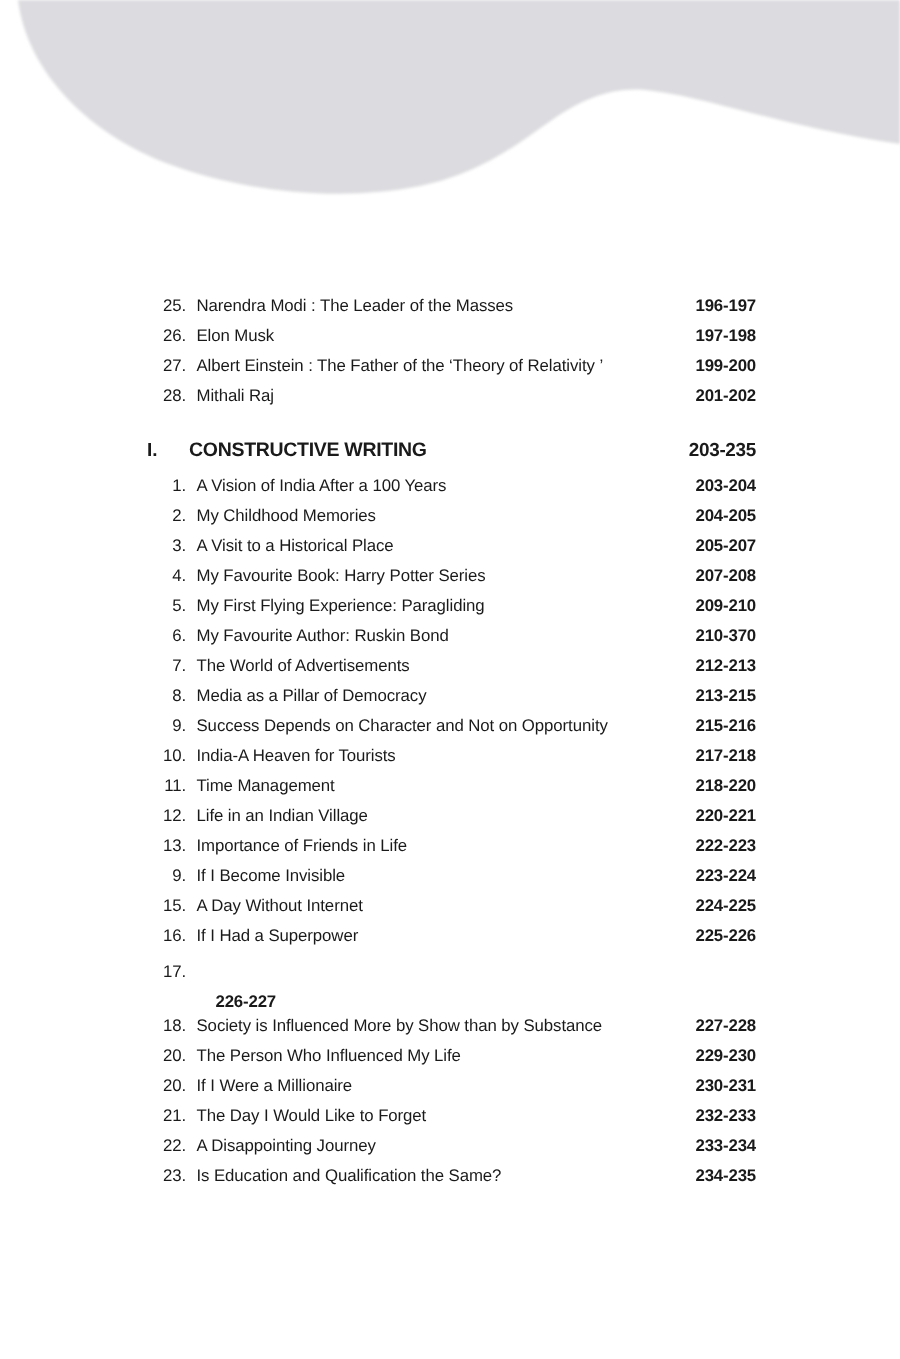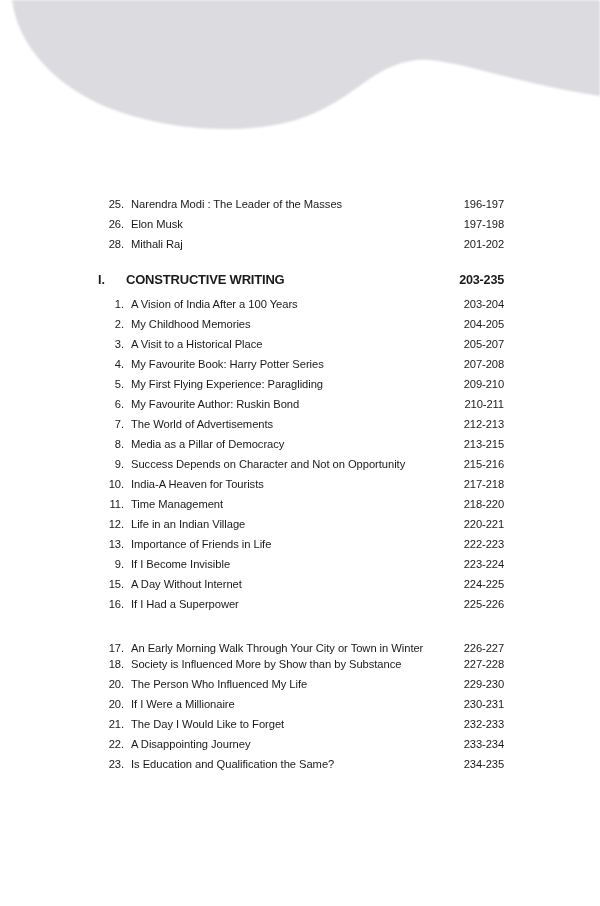"196-197" .row .pages { font-weight: normal -> bold }
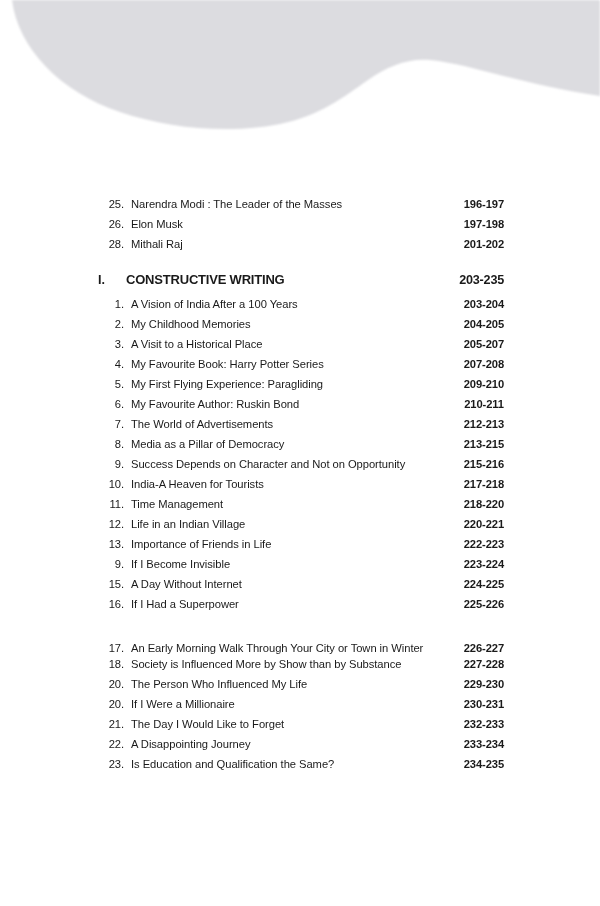"27." div.row { html: none -> <div> <span>27.</span> <span>Albert Einstein : The Father of the ‘Theory of Relativity ’</span> <span>199-200</span> </div> }
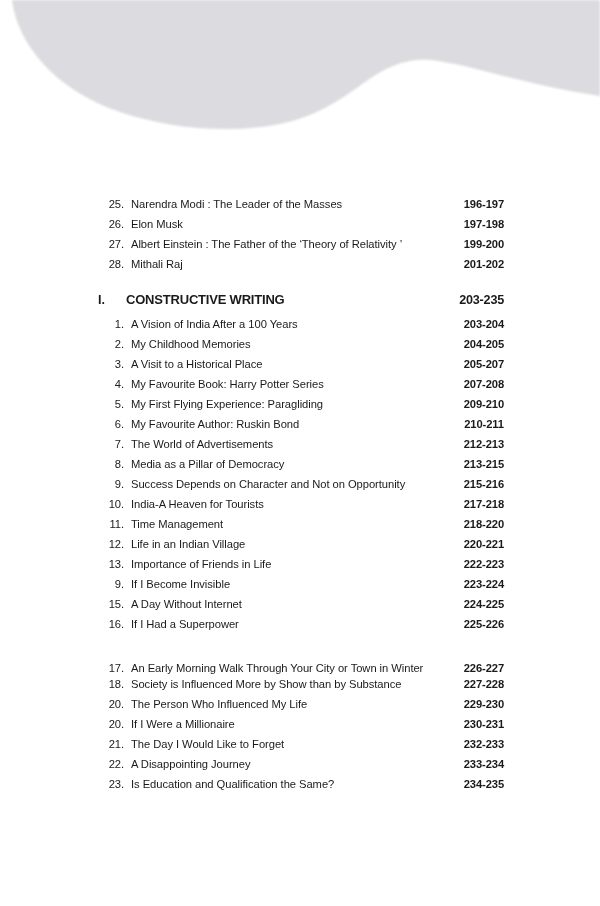"210-211" span.pages { text: 210-211 -> 210-370 }
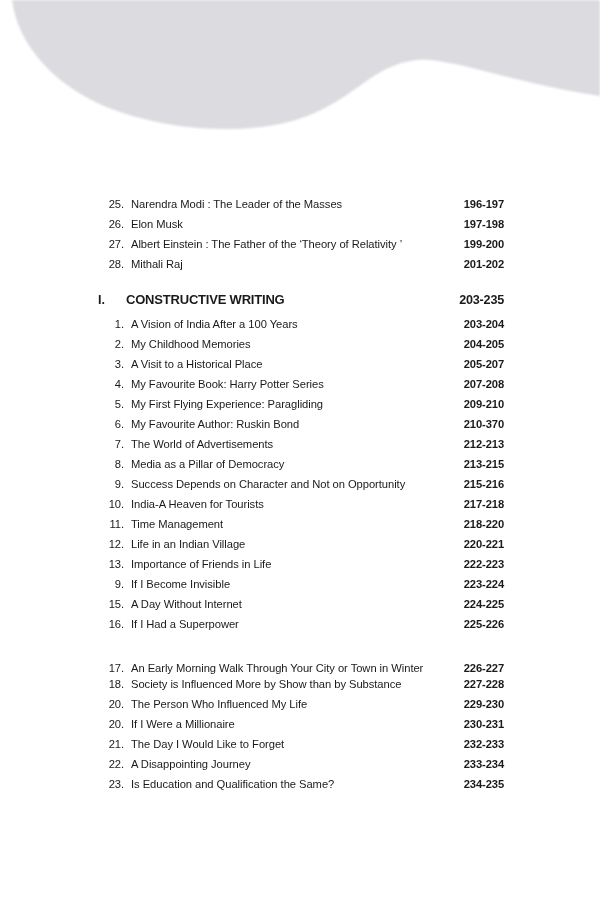"17." .row.multiline { align-items: flex-end -> flex-start }
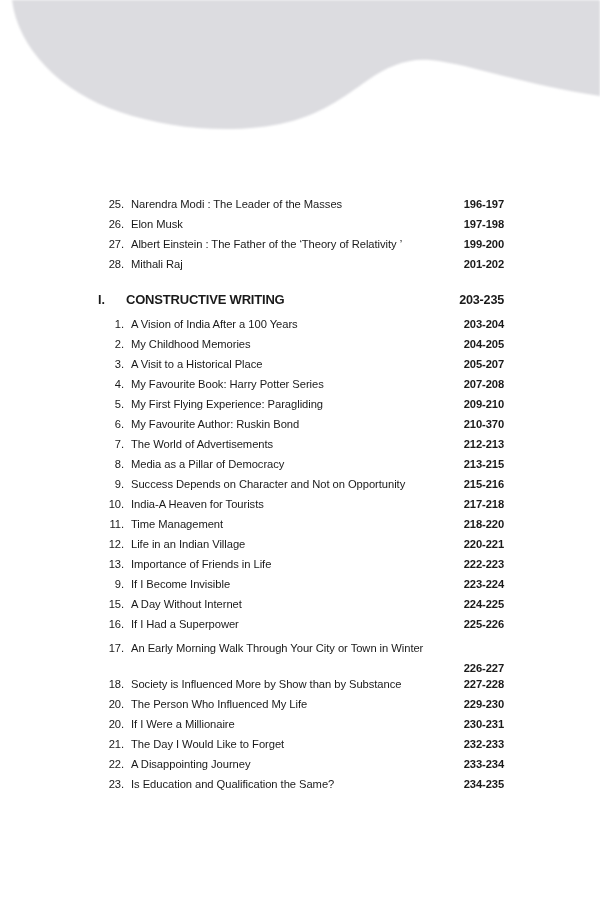"An Early Morning Walk Through" span.title { html: <span>An Early Morning Walk Through Your City or Town in Winter</span> -> none }
